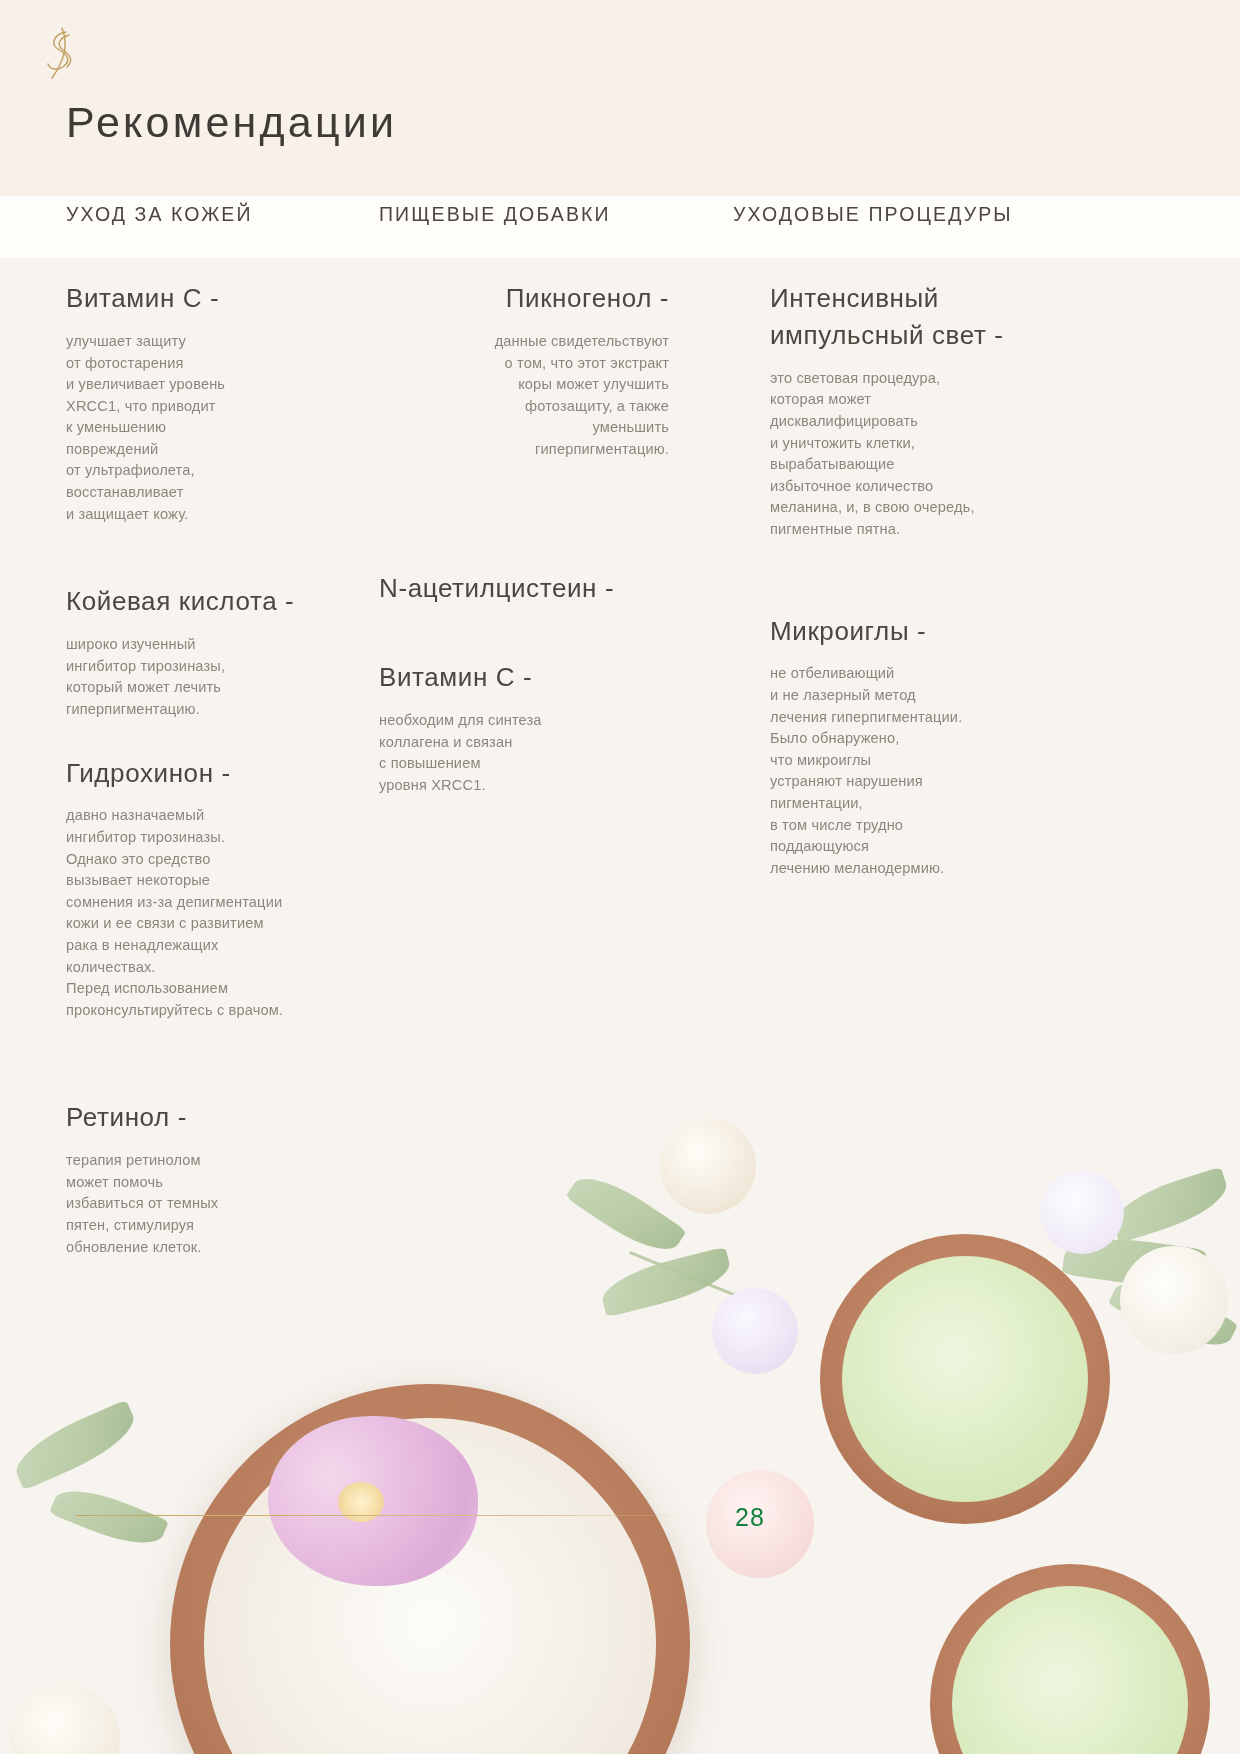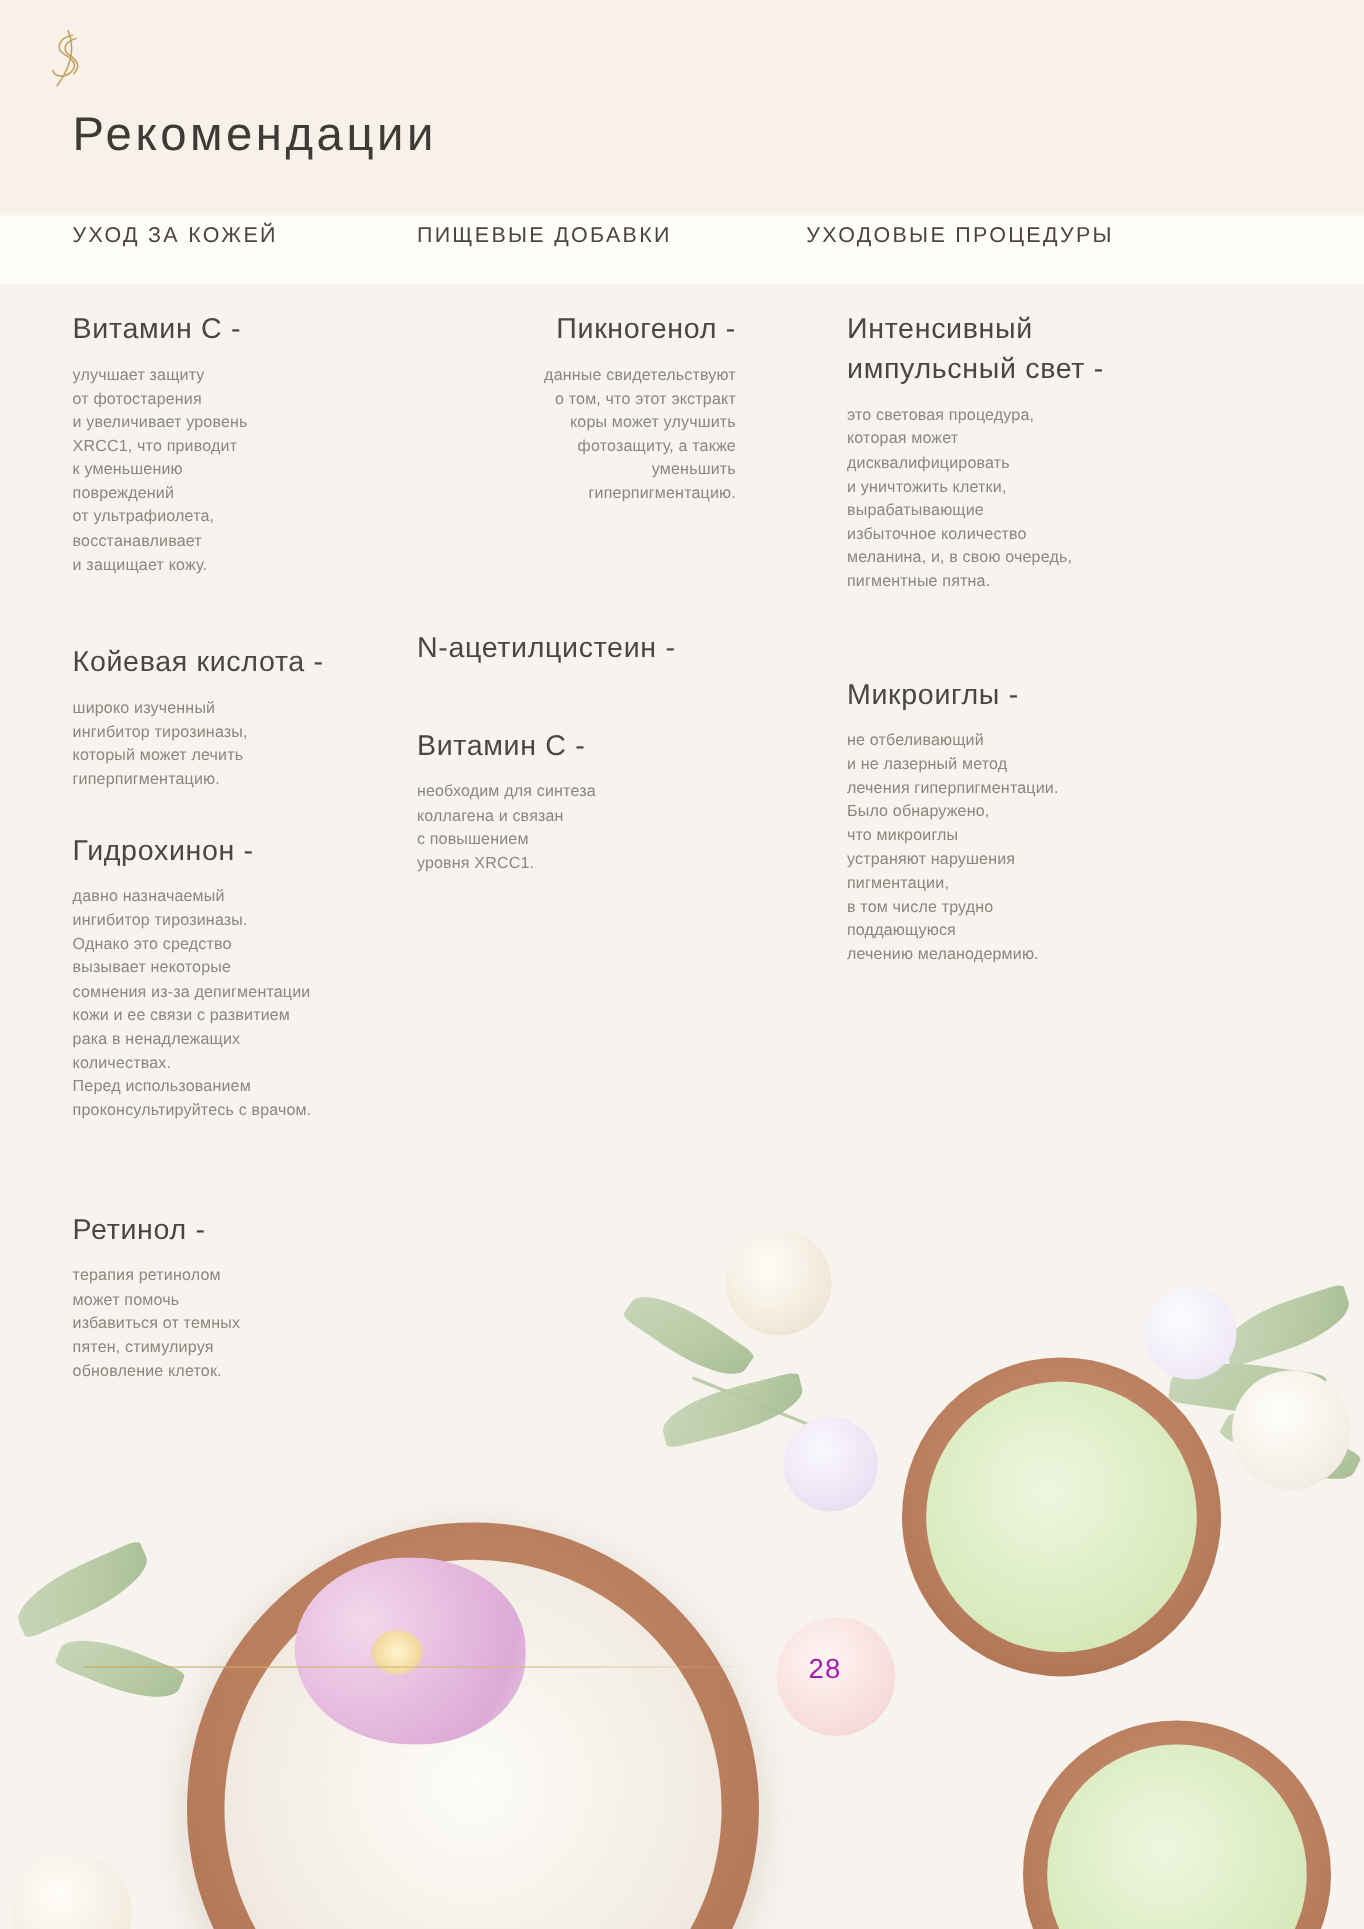"28" .page-number { color: #a21caf -> #15803d }
